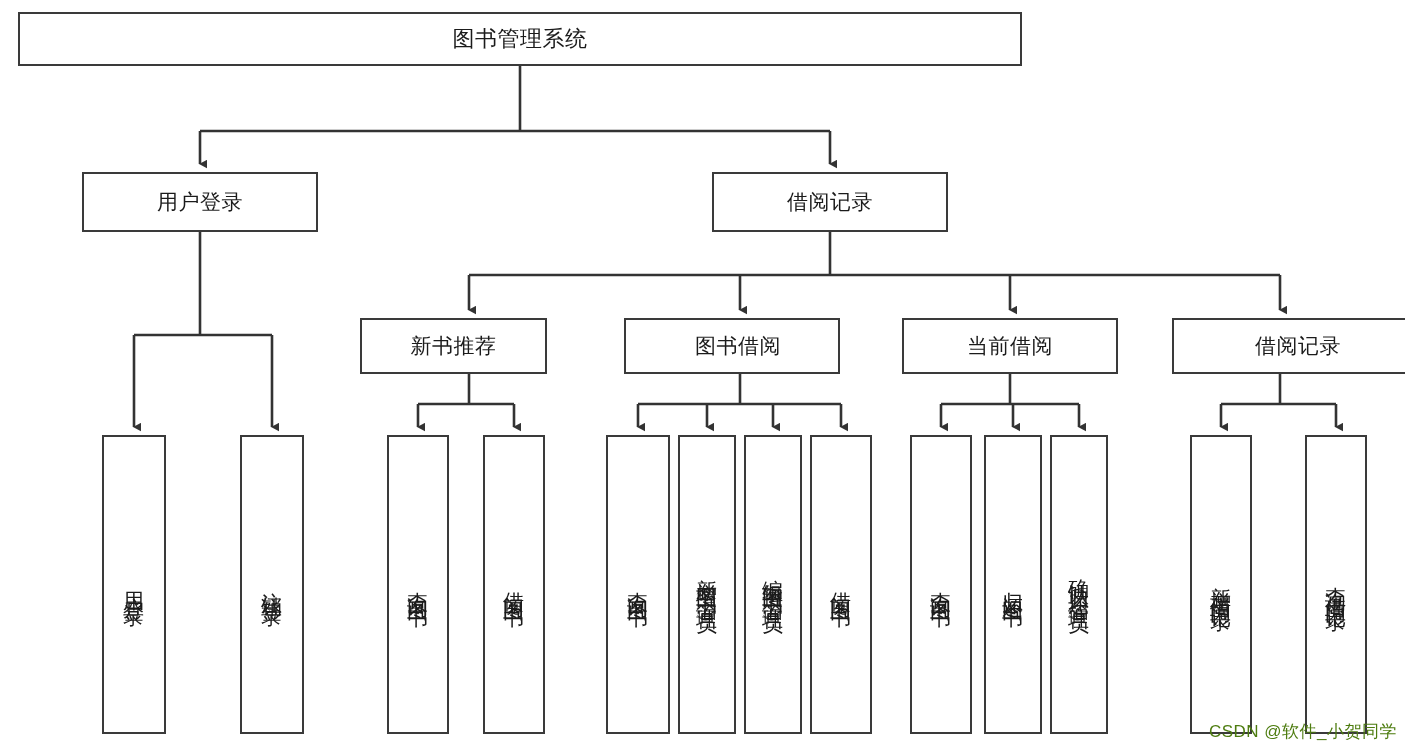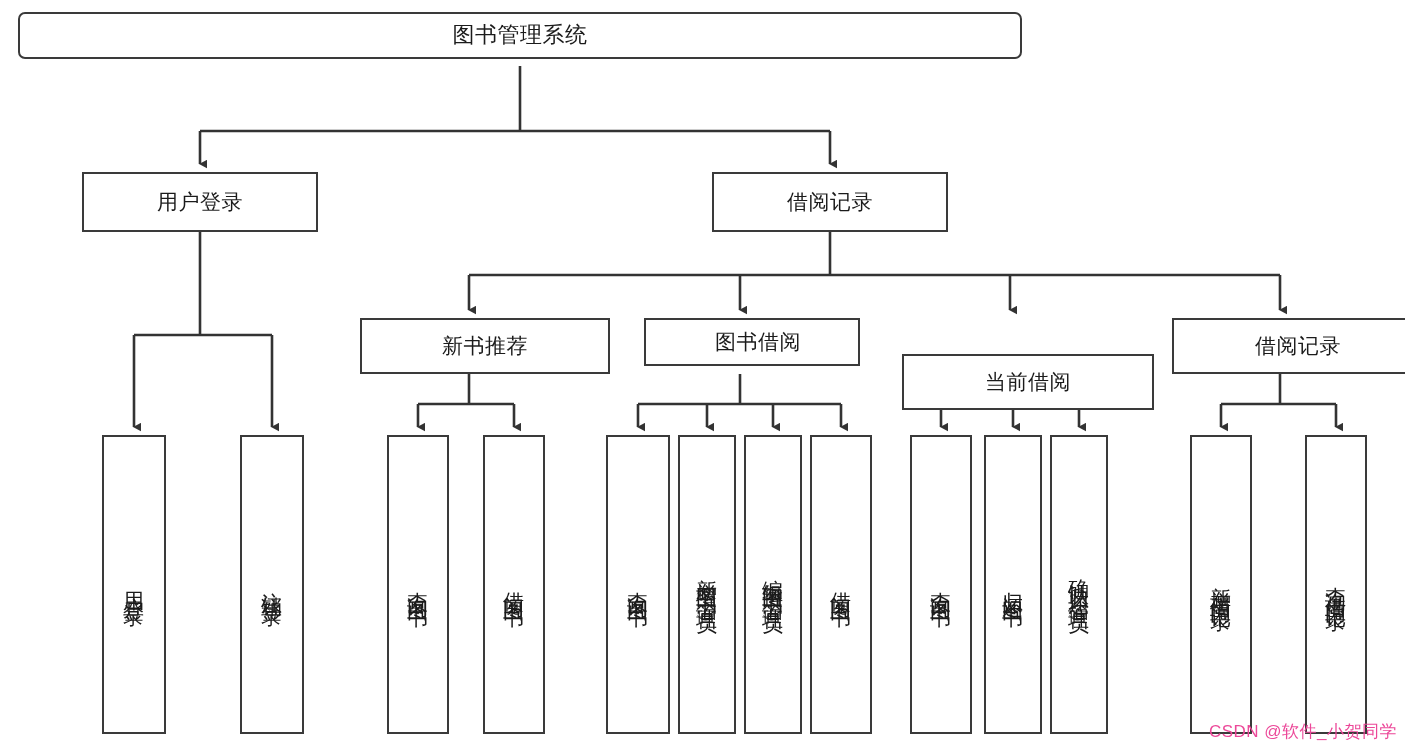"图书管理系统" div.node-box { border-radius: 7px -> none; height: 47px -> 54px }
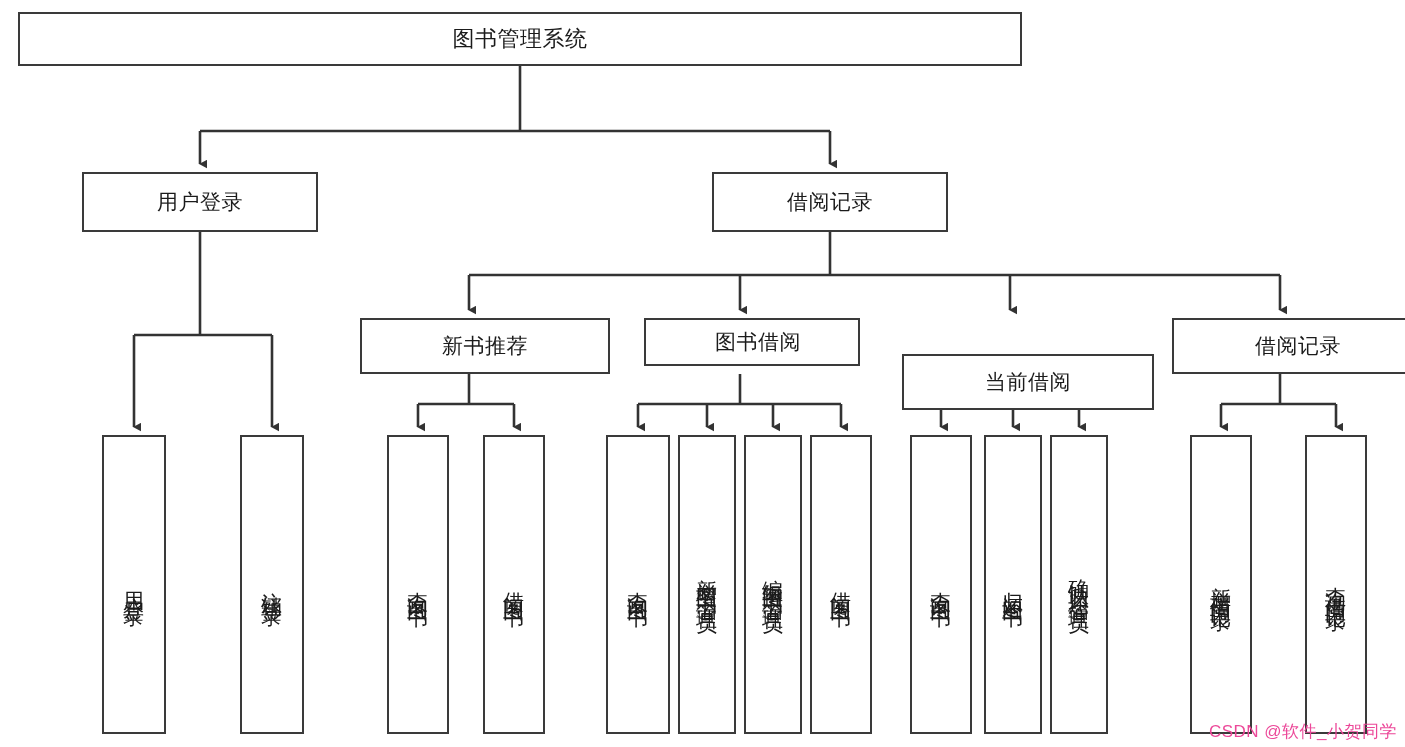"新书推荐" div.node-box { width: 250px -> 187px }
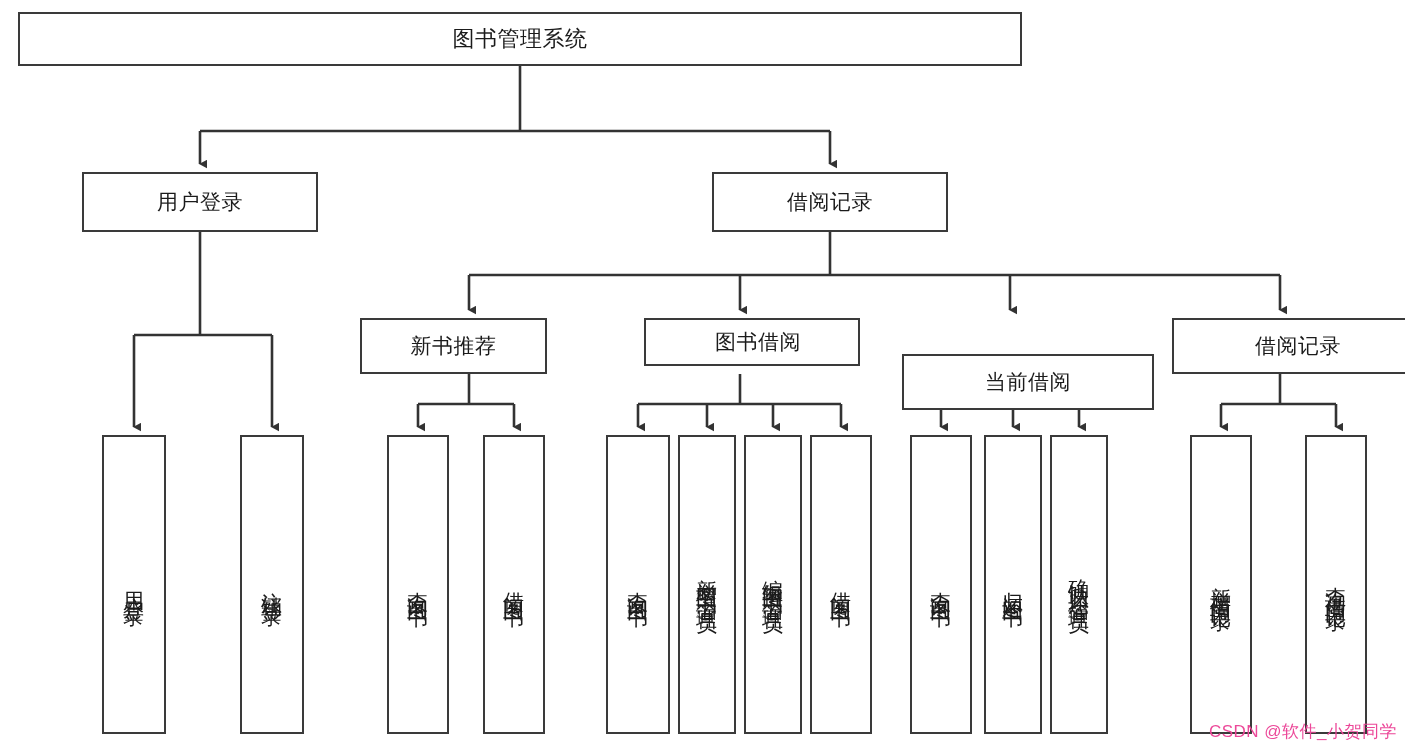"图书借阅" div.node-box { height: 48px -> 56px; left: 644px -> 624px }
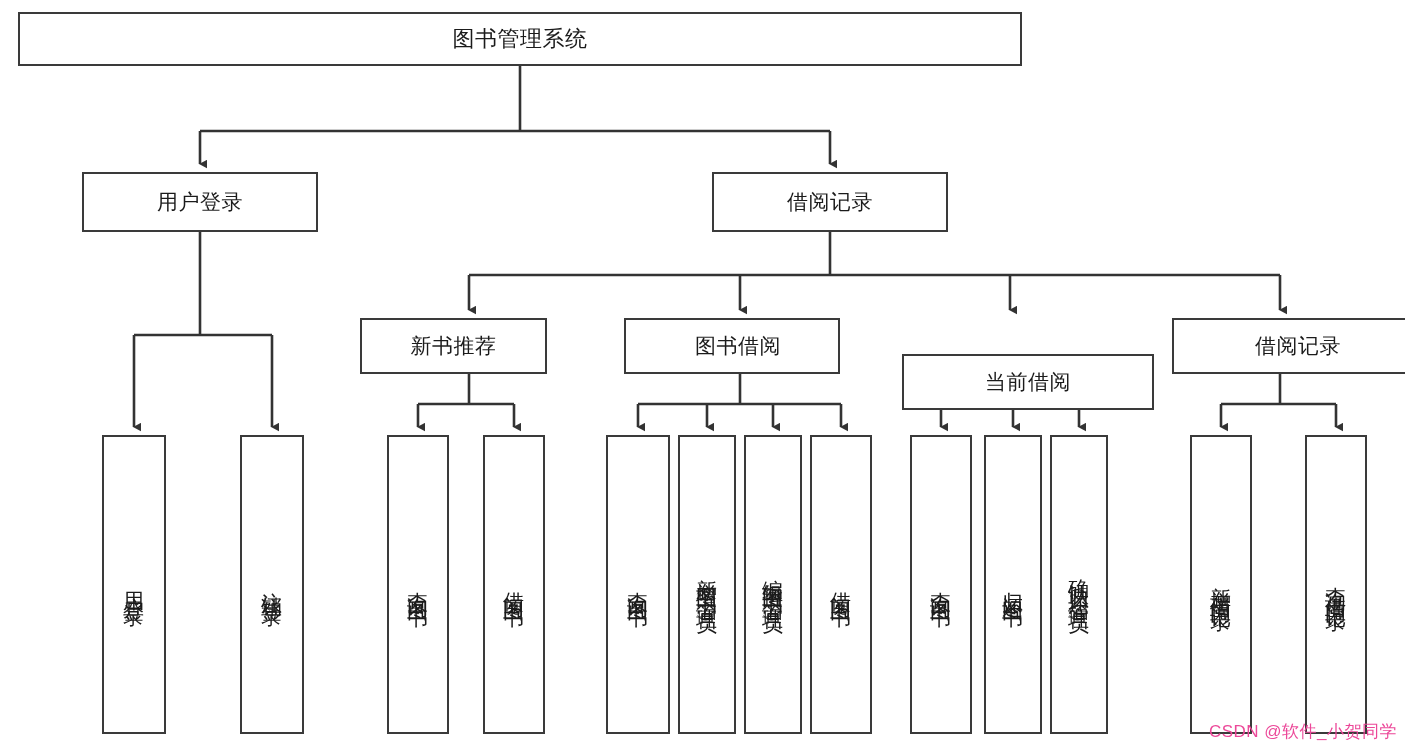"当前借阅" div.node-box { margin-top: 36px -> none; width: 252px -> 216px }
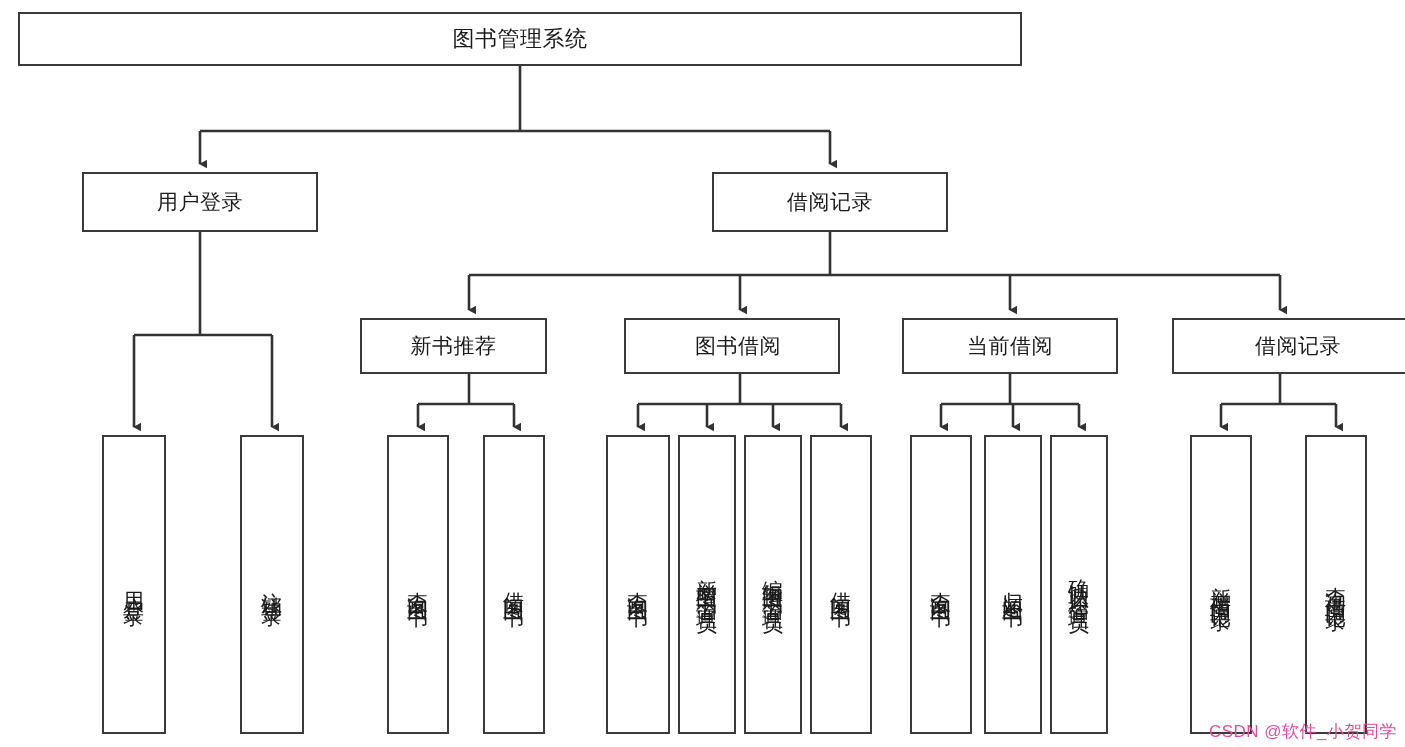"CSDN @软件_小贺同学" .watermark { color: #ec4899 -> #4d7c0f }
